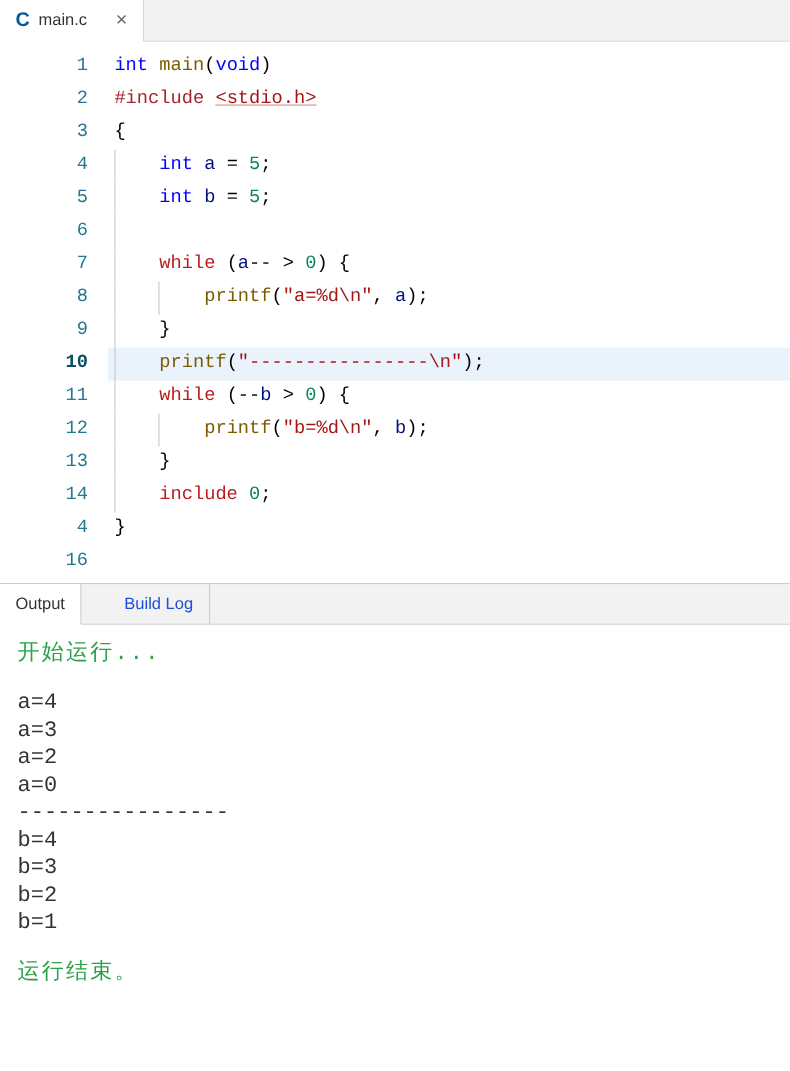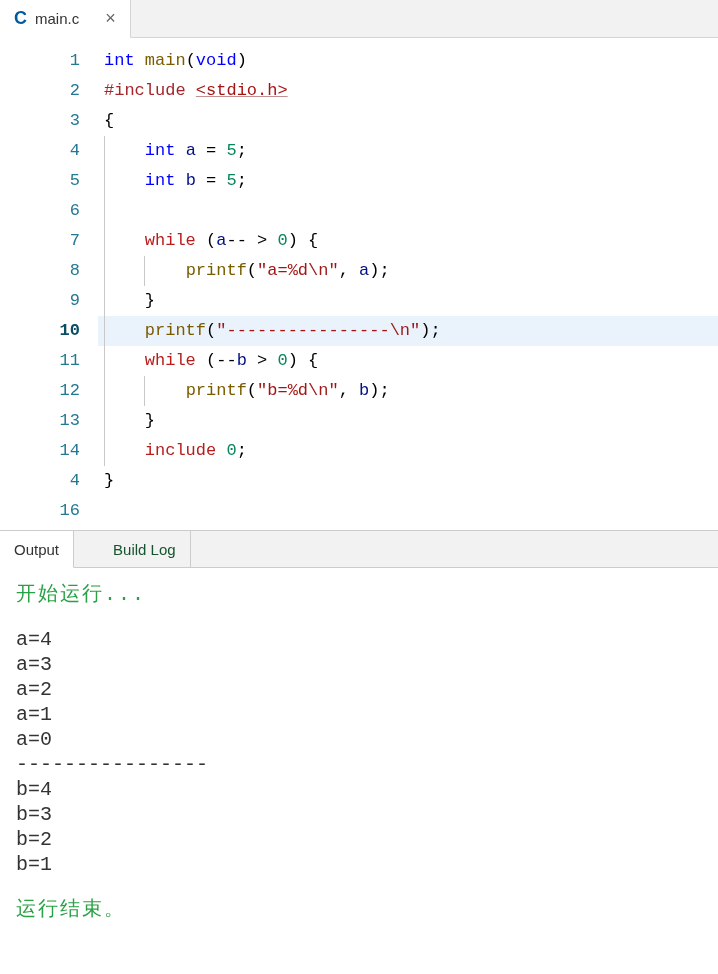"Build Log" .bottom-tab { color: #14532d -> #1d4ed8 }
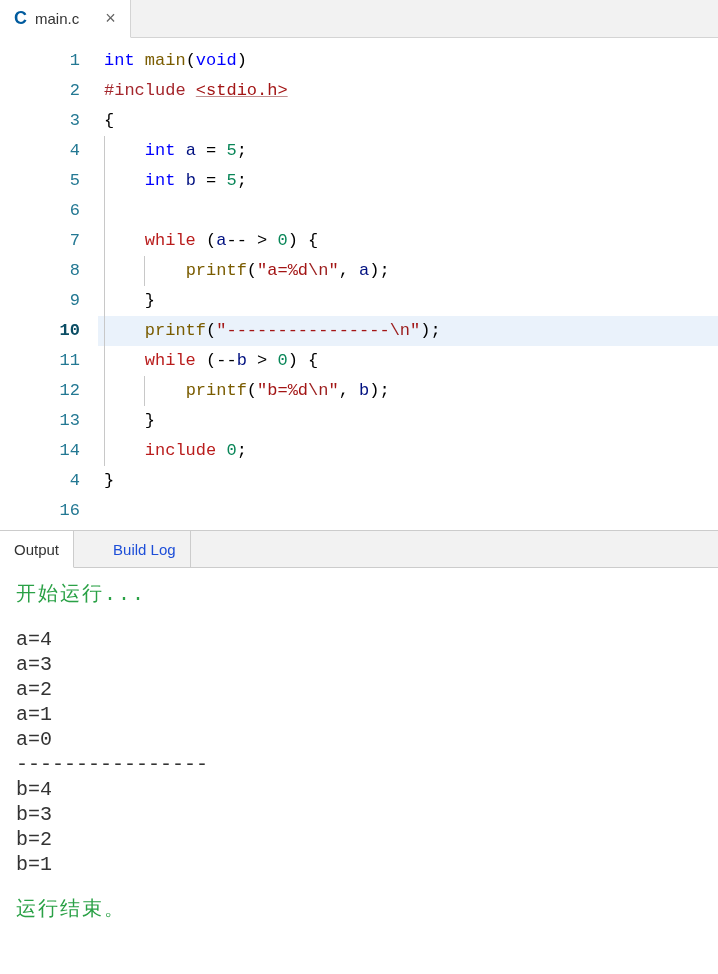"a=1" div.line { html: <div>a=1</div> -> none }
